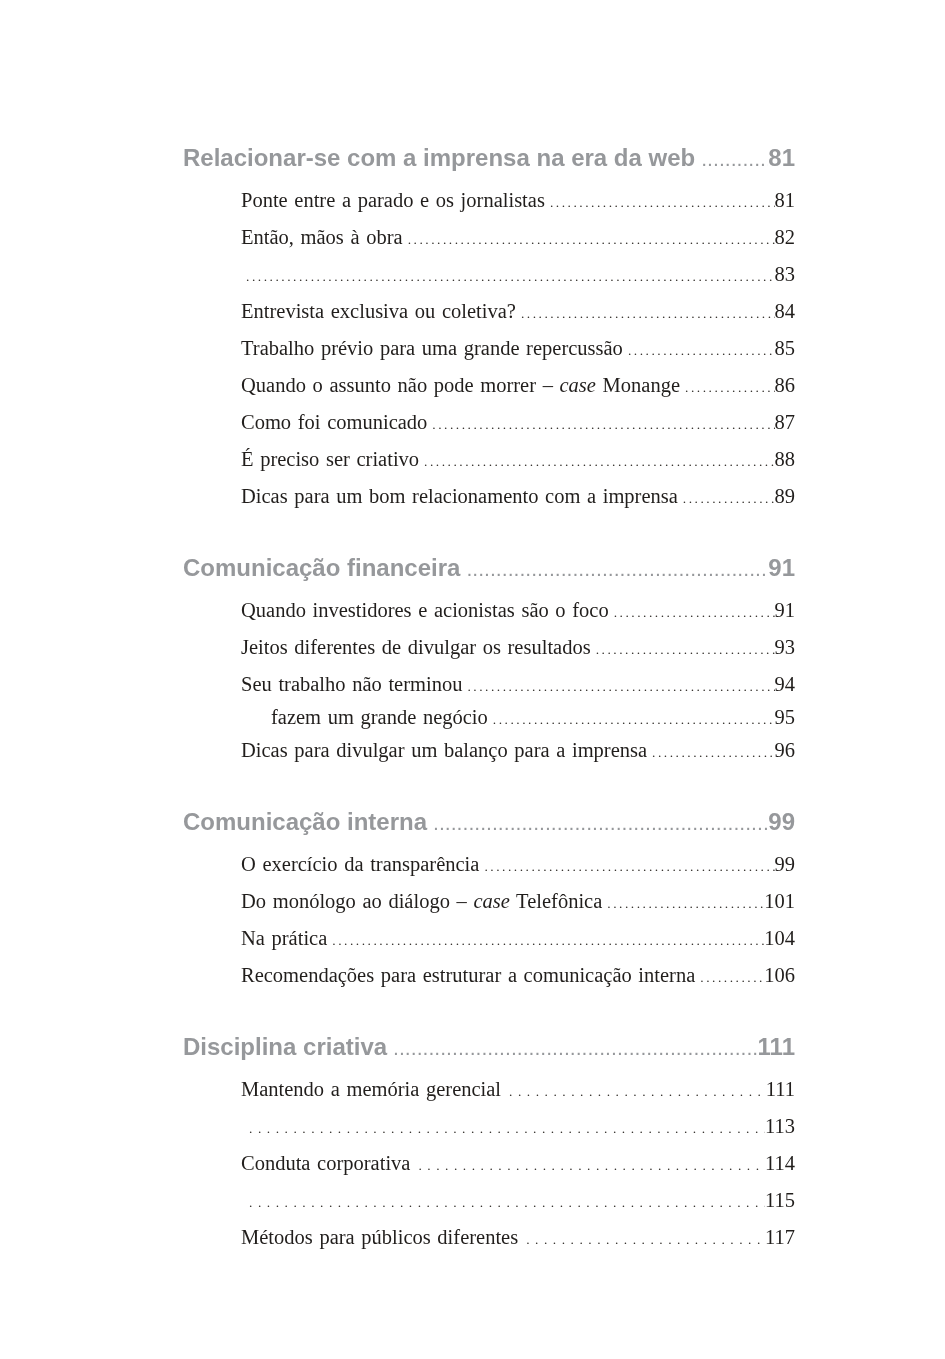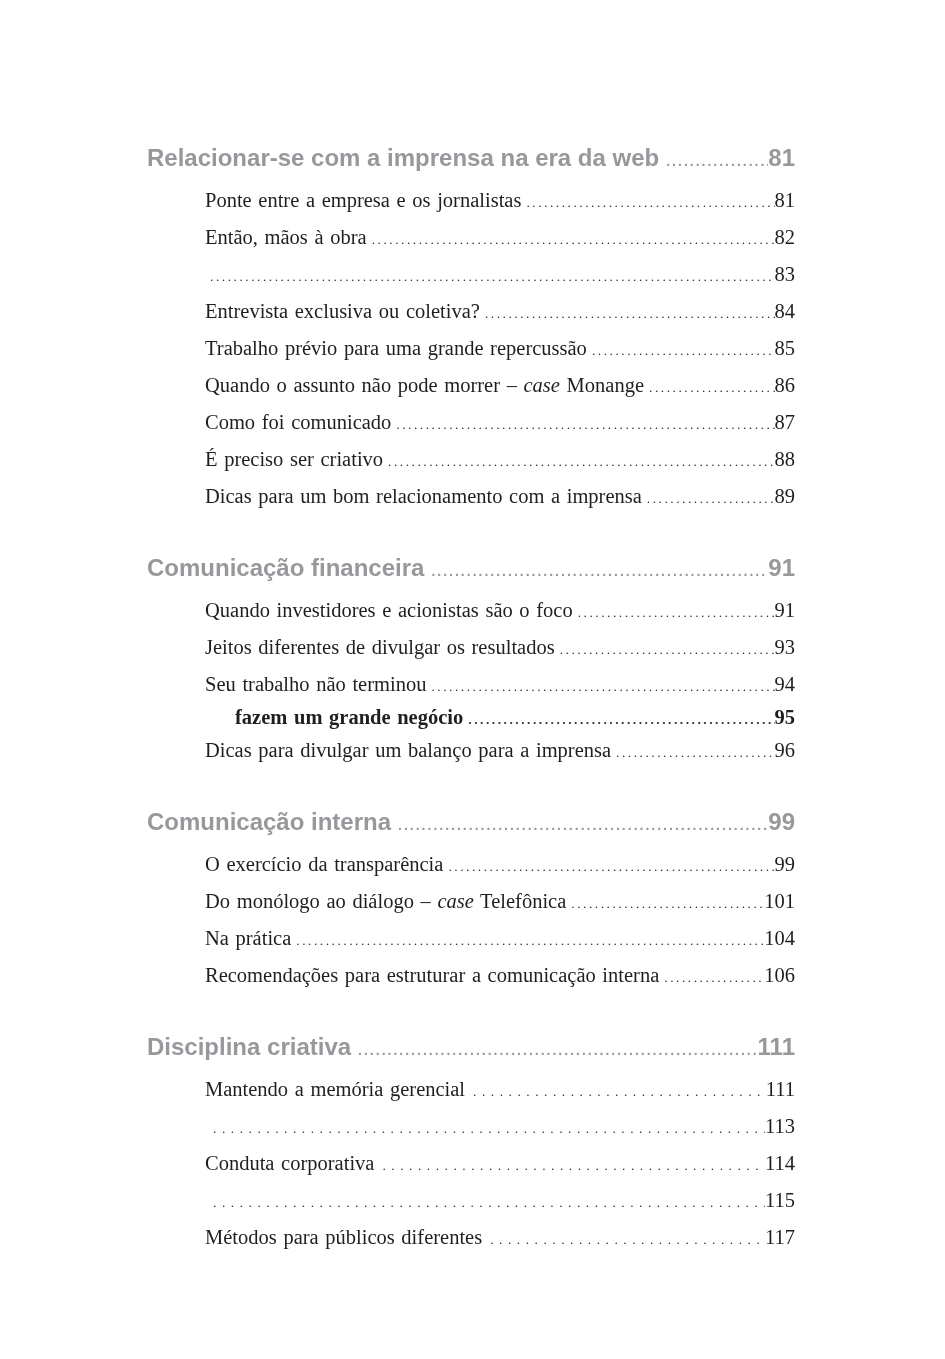"Relacionar-se com a imprensa na" .row { margin-left: none -> 36px }
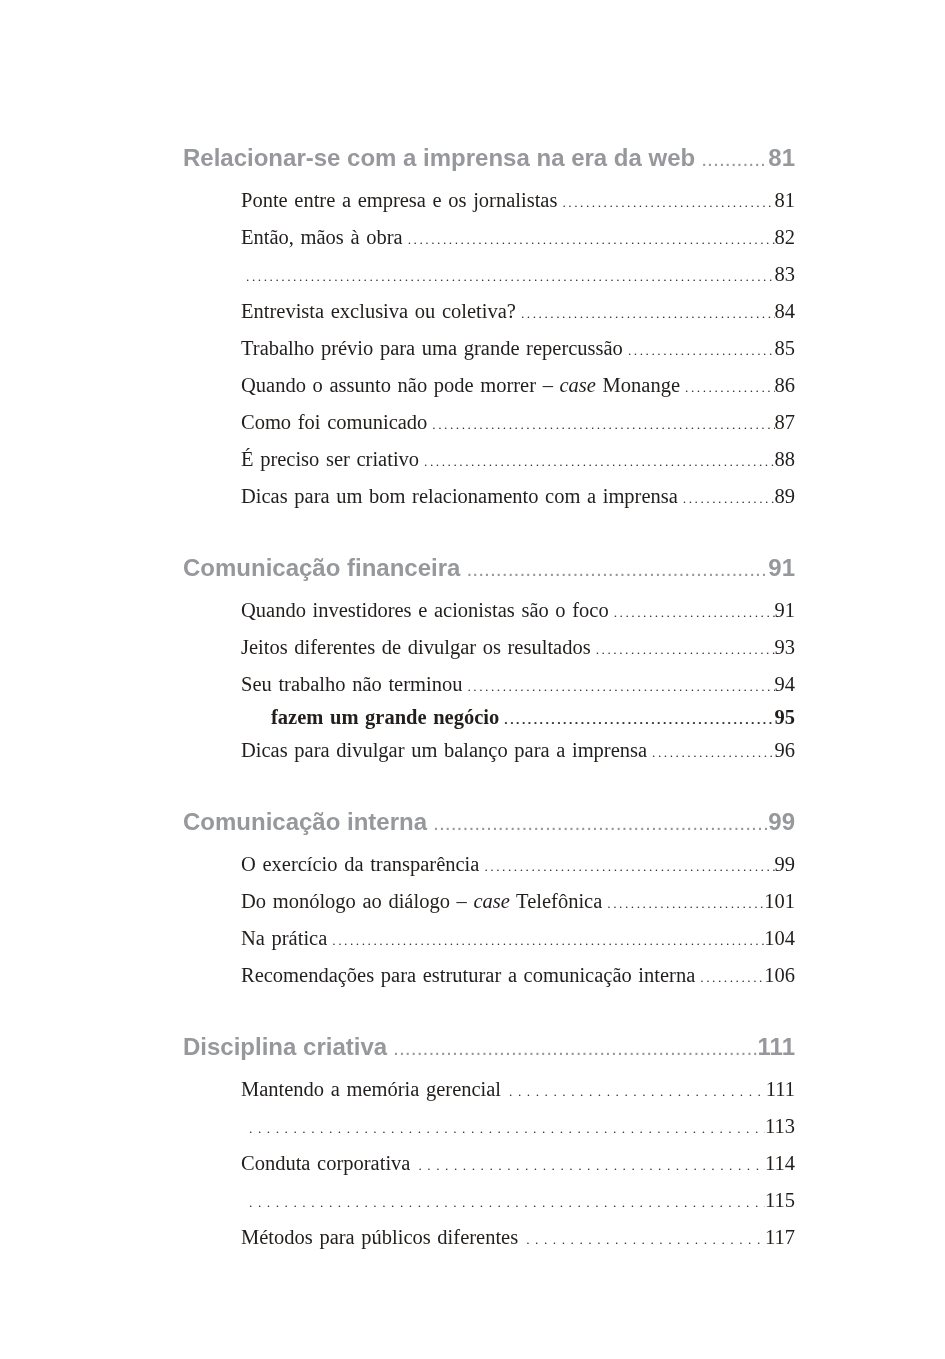"Ponte entre a empresa e" span.i-label { text: empresa -> parado }
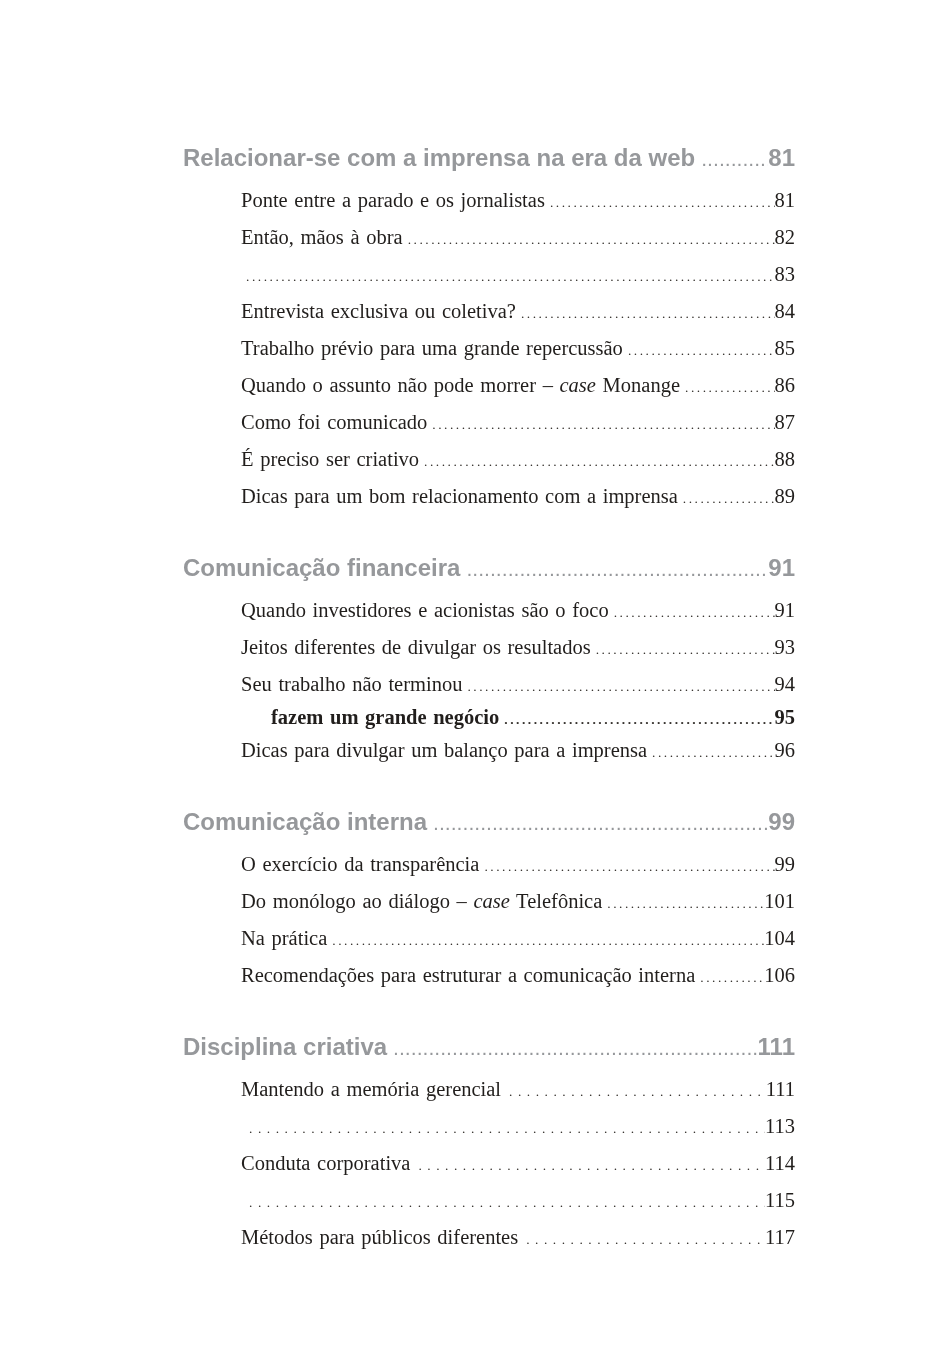"fazem um grande negócio" .line2 { font-weight: bold -> none }
